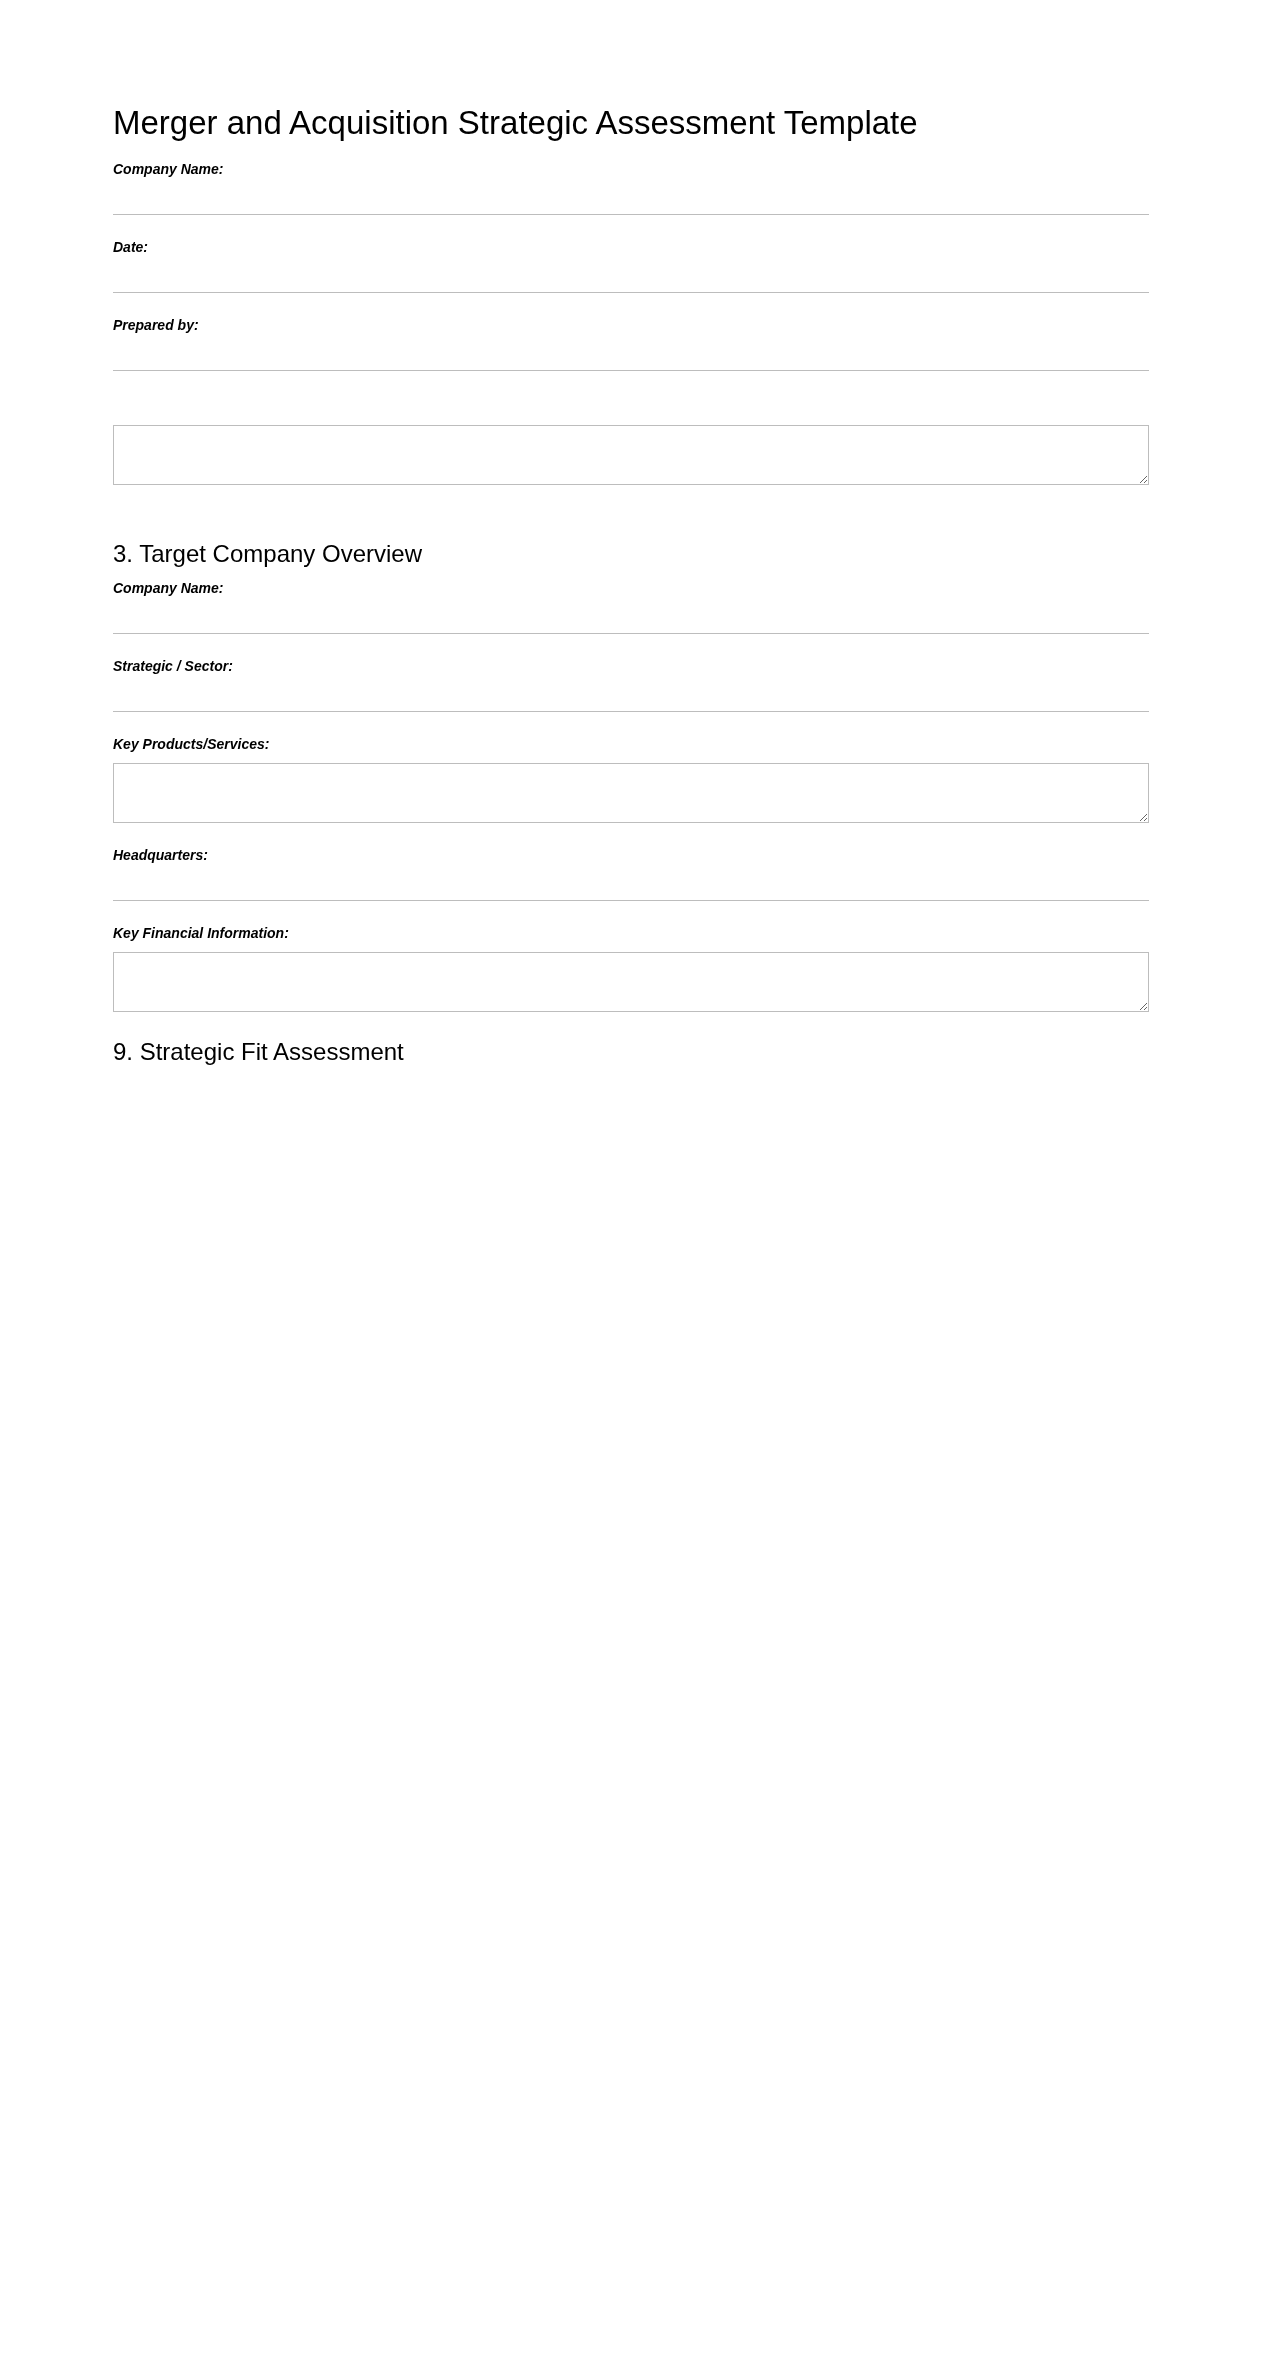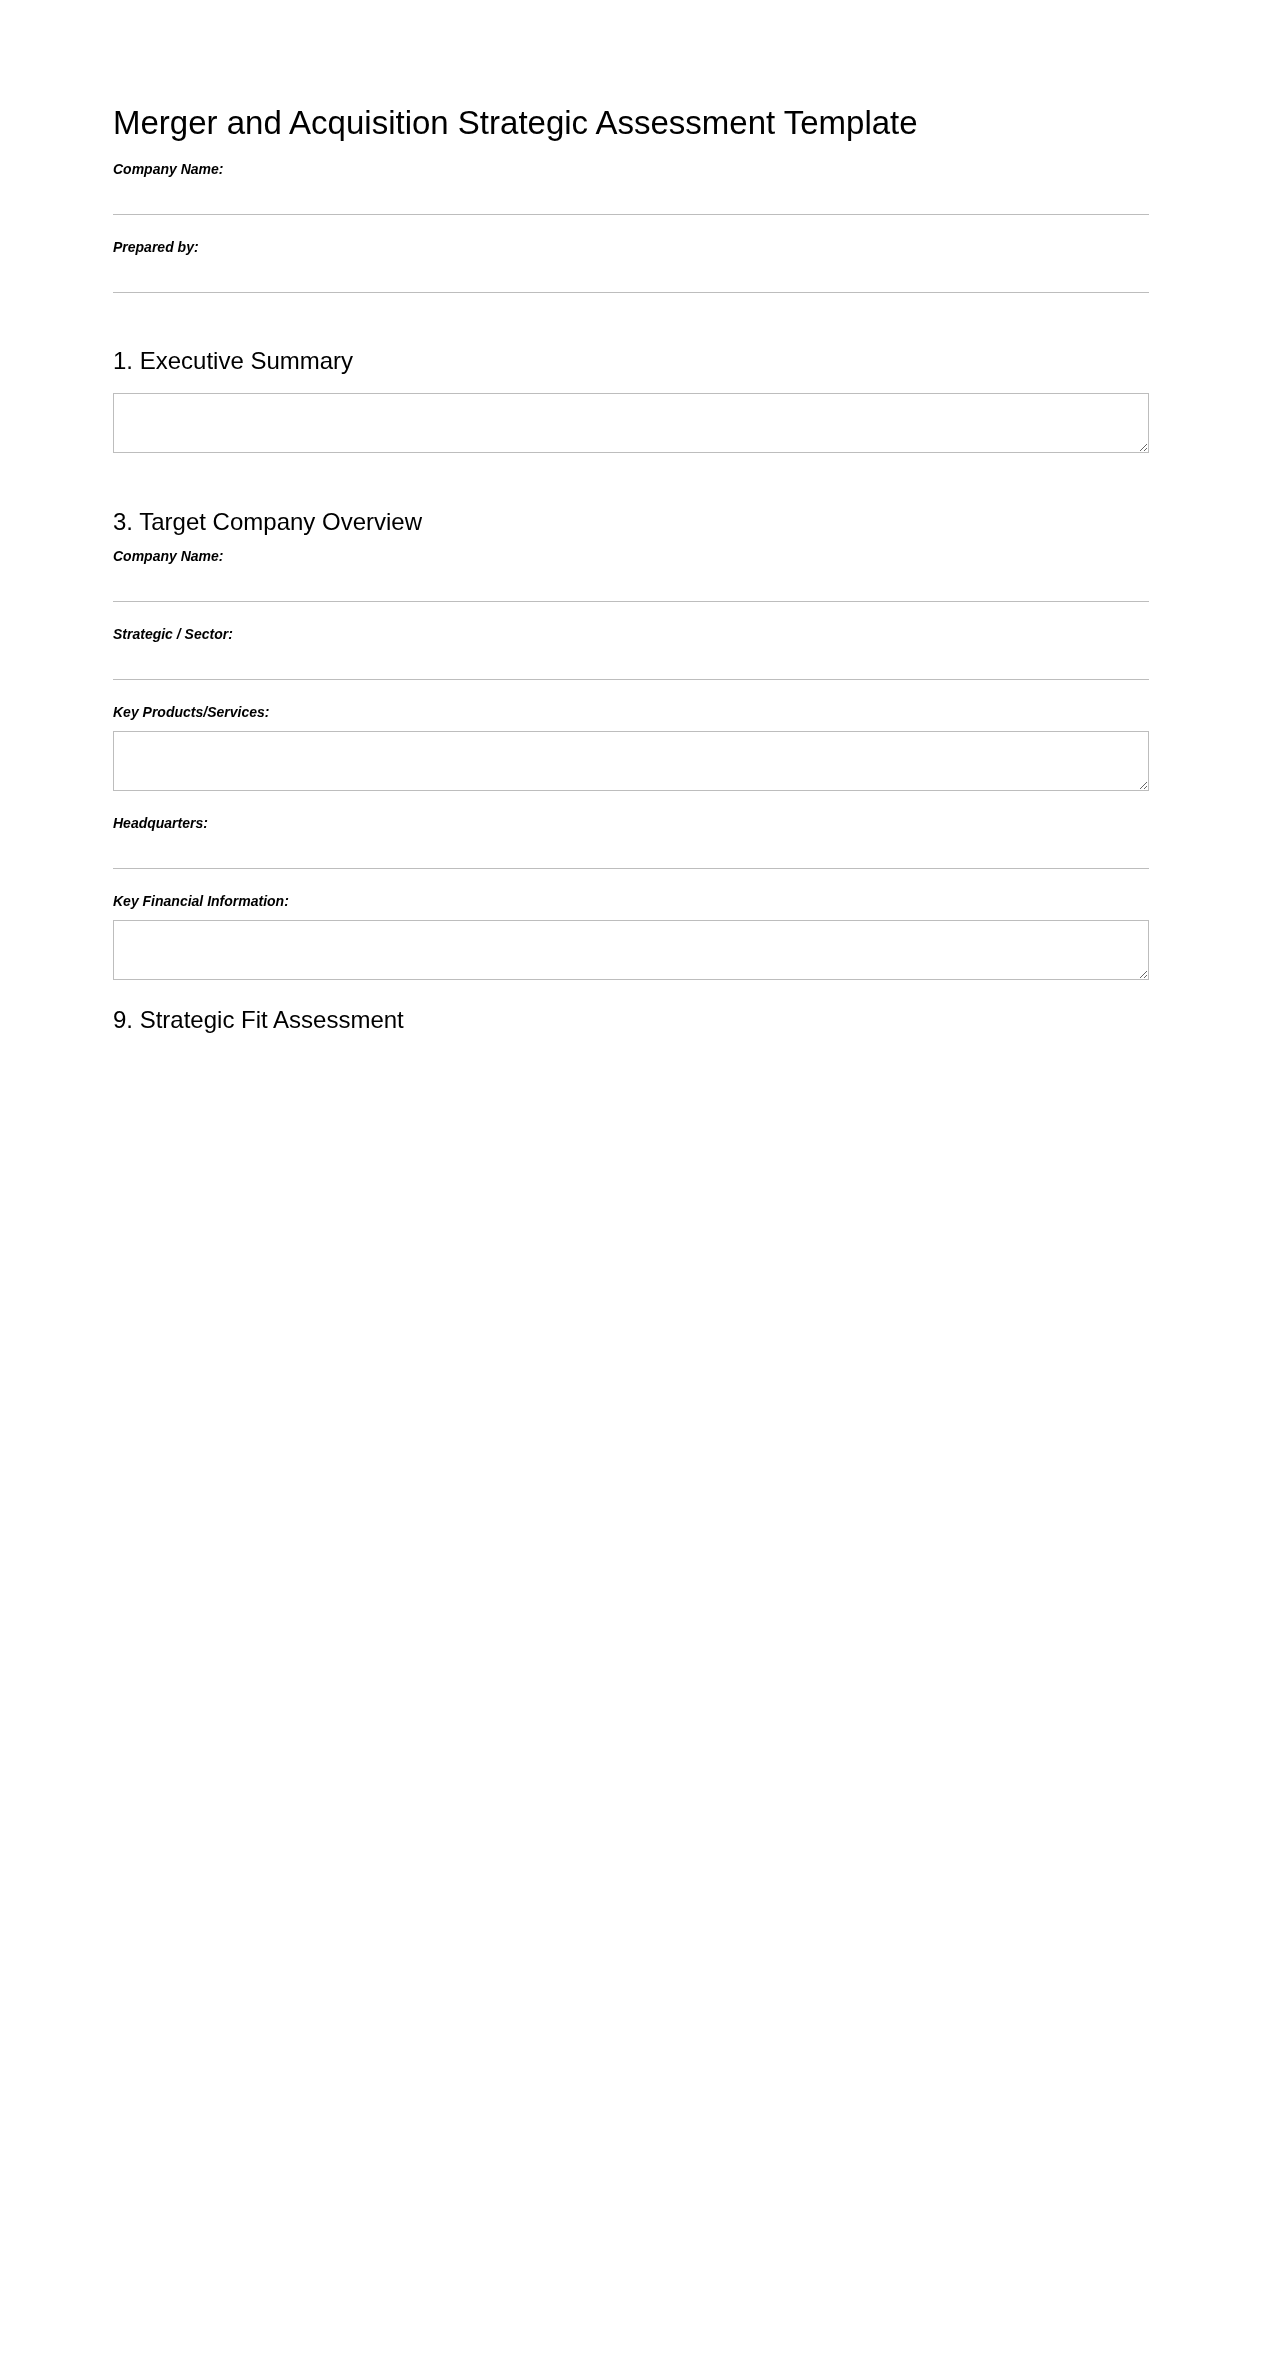"Date:" div.field { html: none -> <div> <label>Date:</label> <input> </div> }
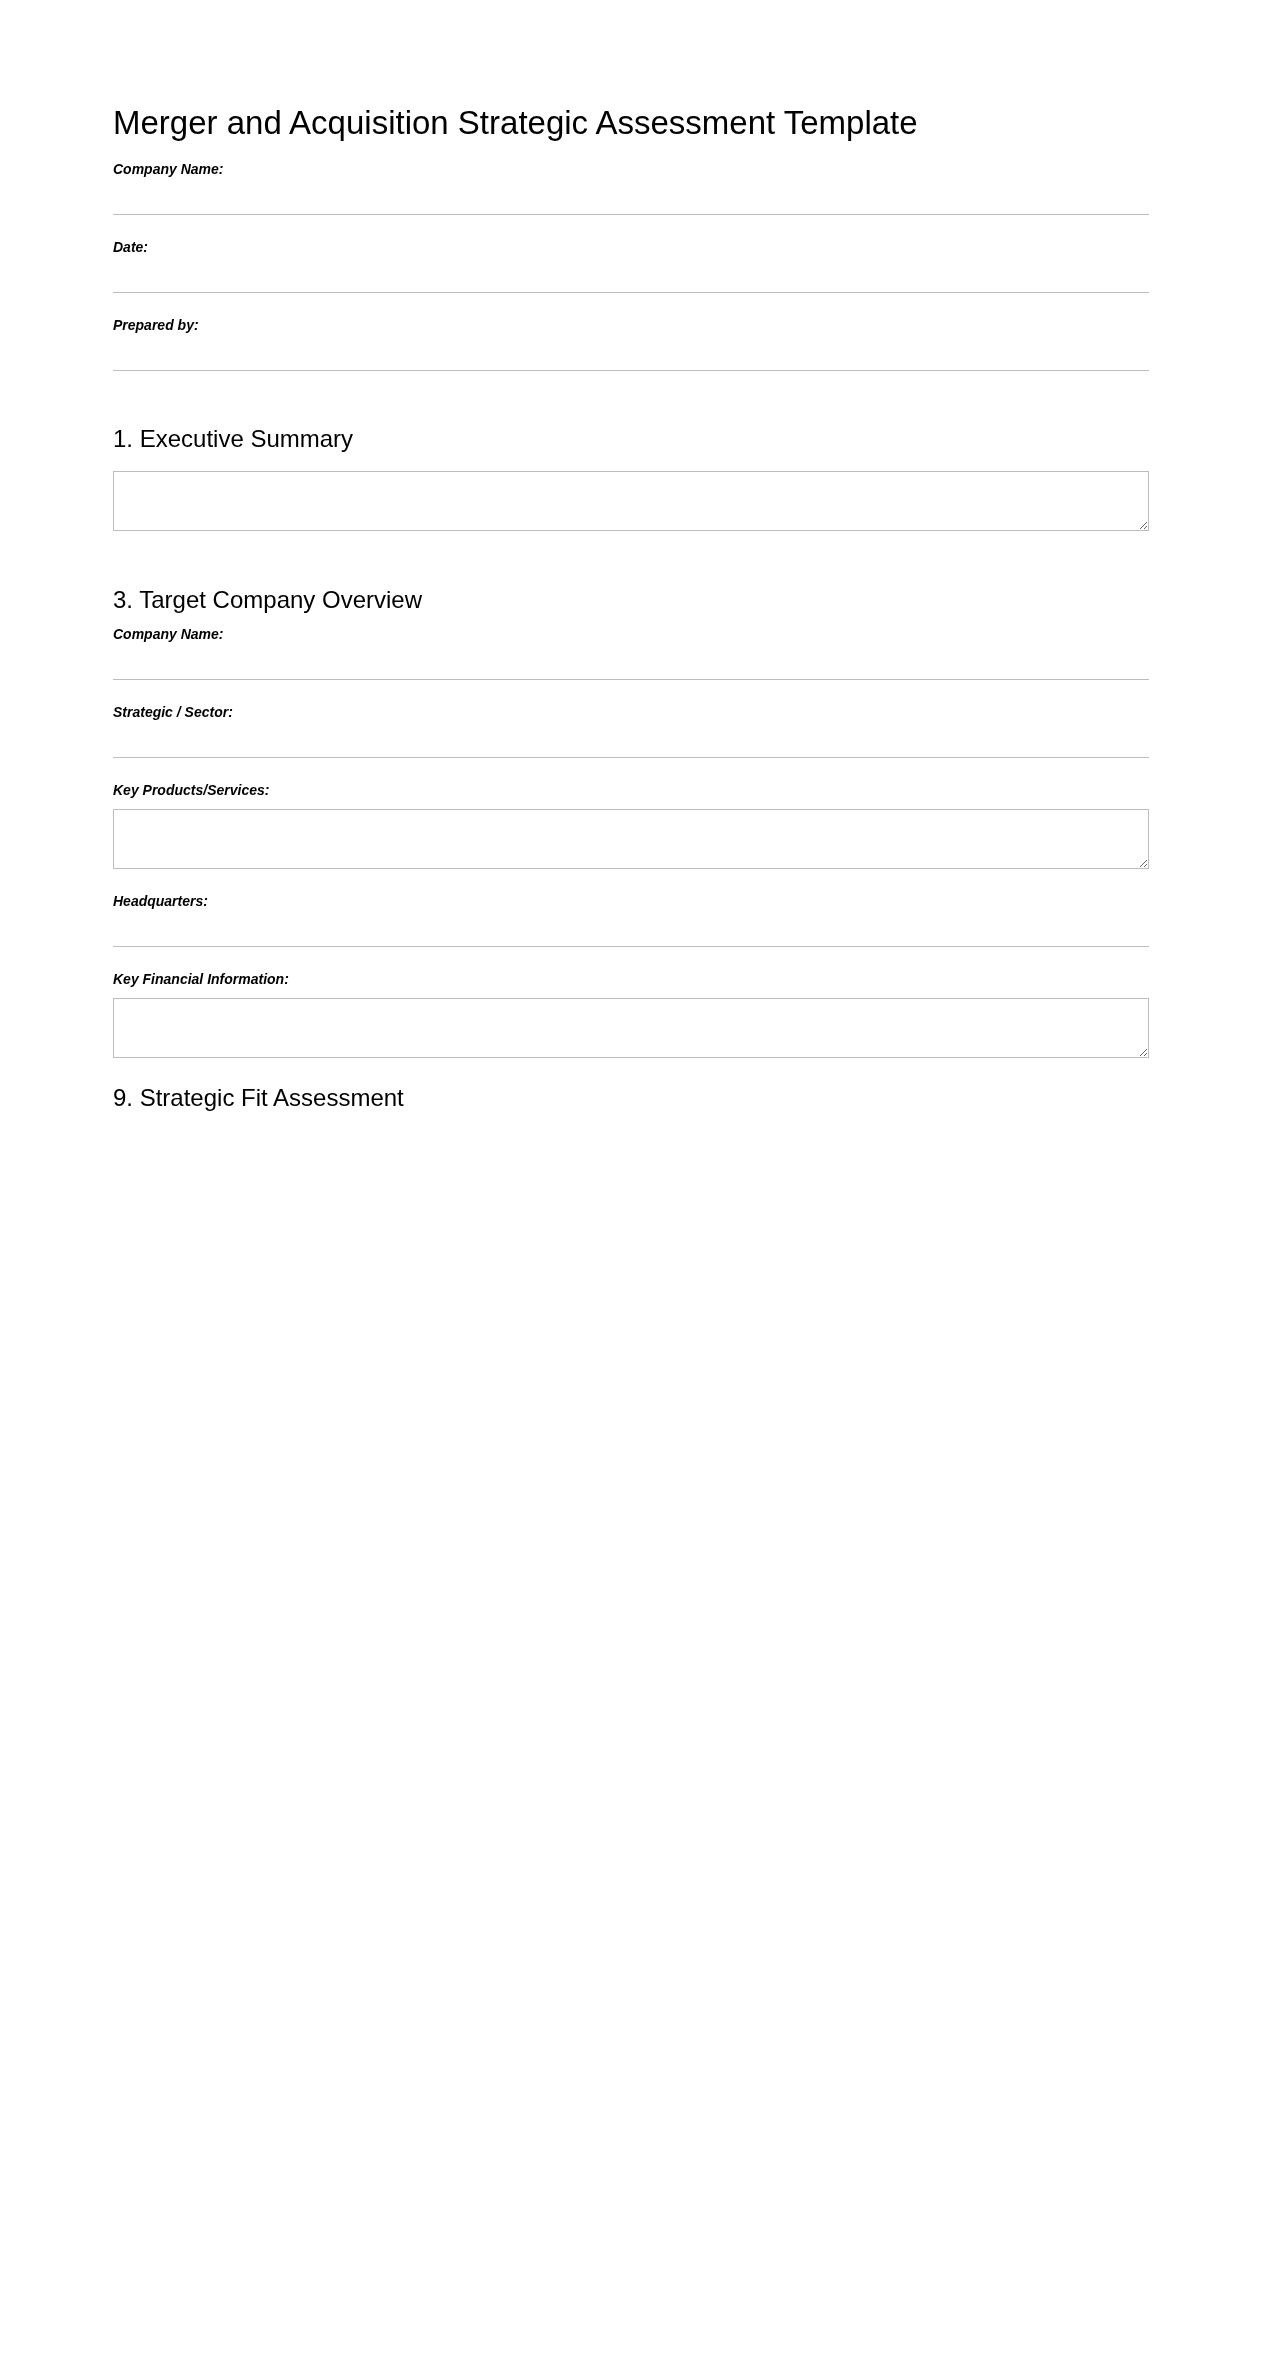"1. Executive Summary" h2.section-title { html: <h2>1. Executive Summary</h2> -> none }
